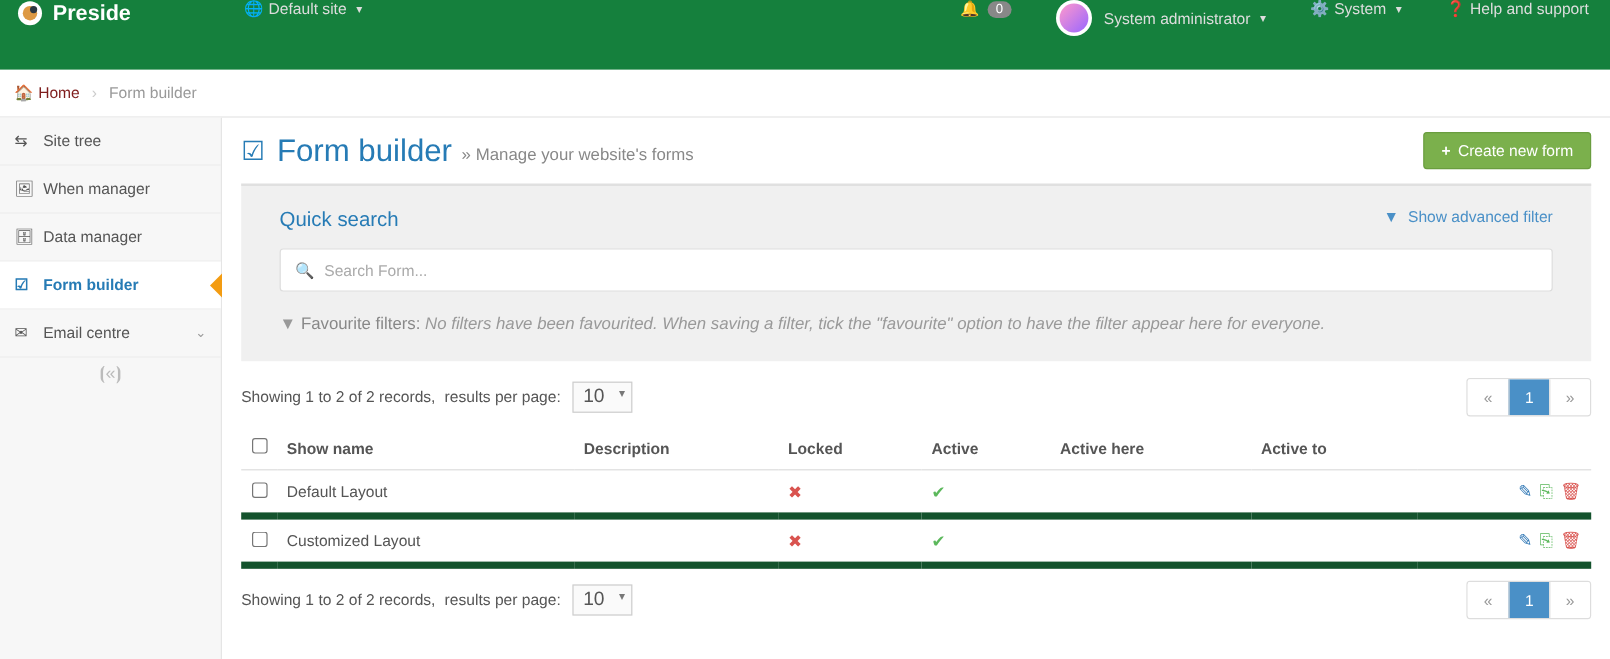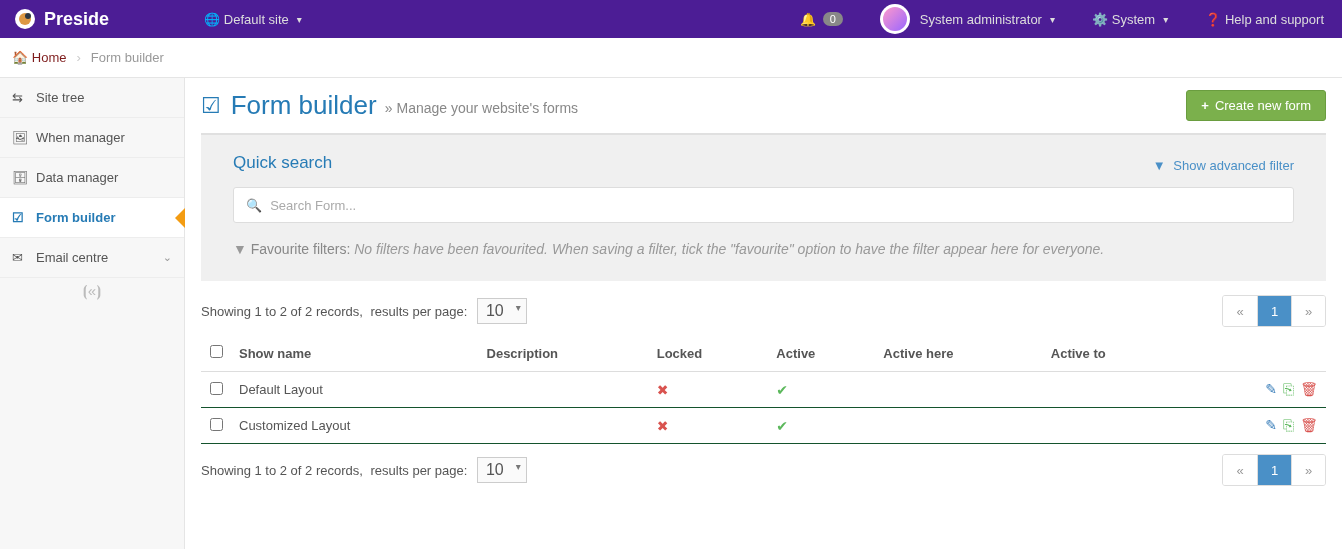"Preside" .topbar { align-items: center -> flex-start; background: #4c1d95 -> #15803d; height: 38px -> 58px }
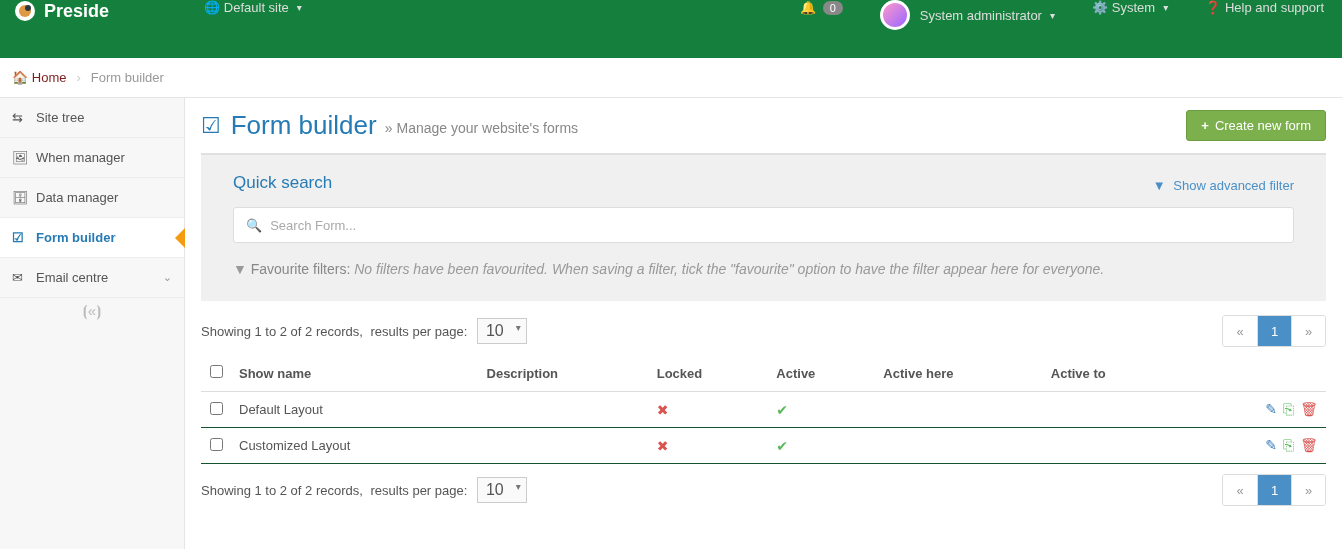"Quick search" .search-head { align-items: flex-end -> flex-start }
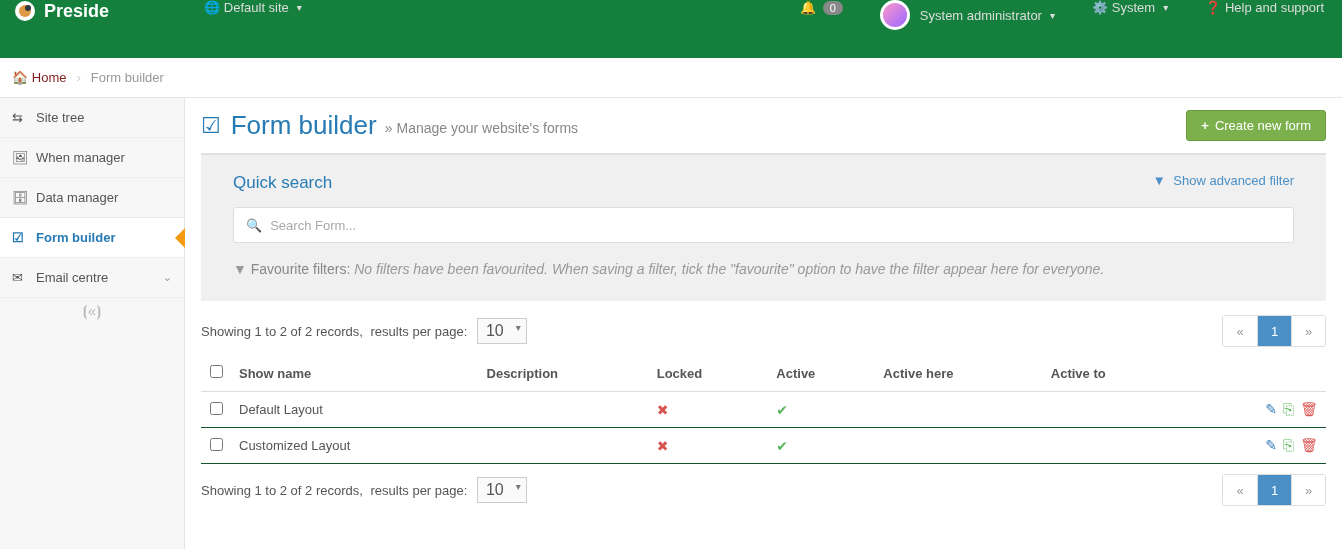"Default Layout" table.data td { border-bottom: 1px solid #14532d -> 6px solid #14532d }
